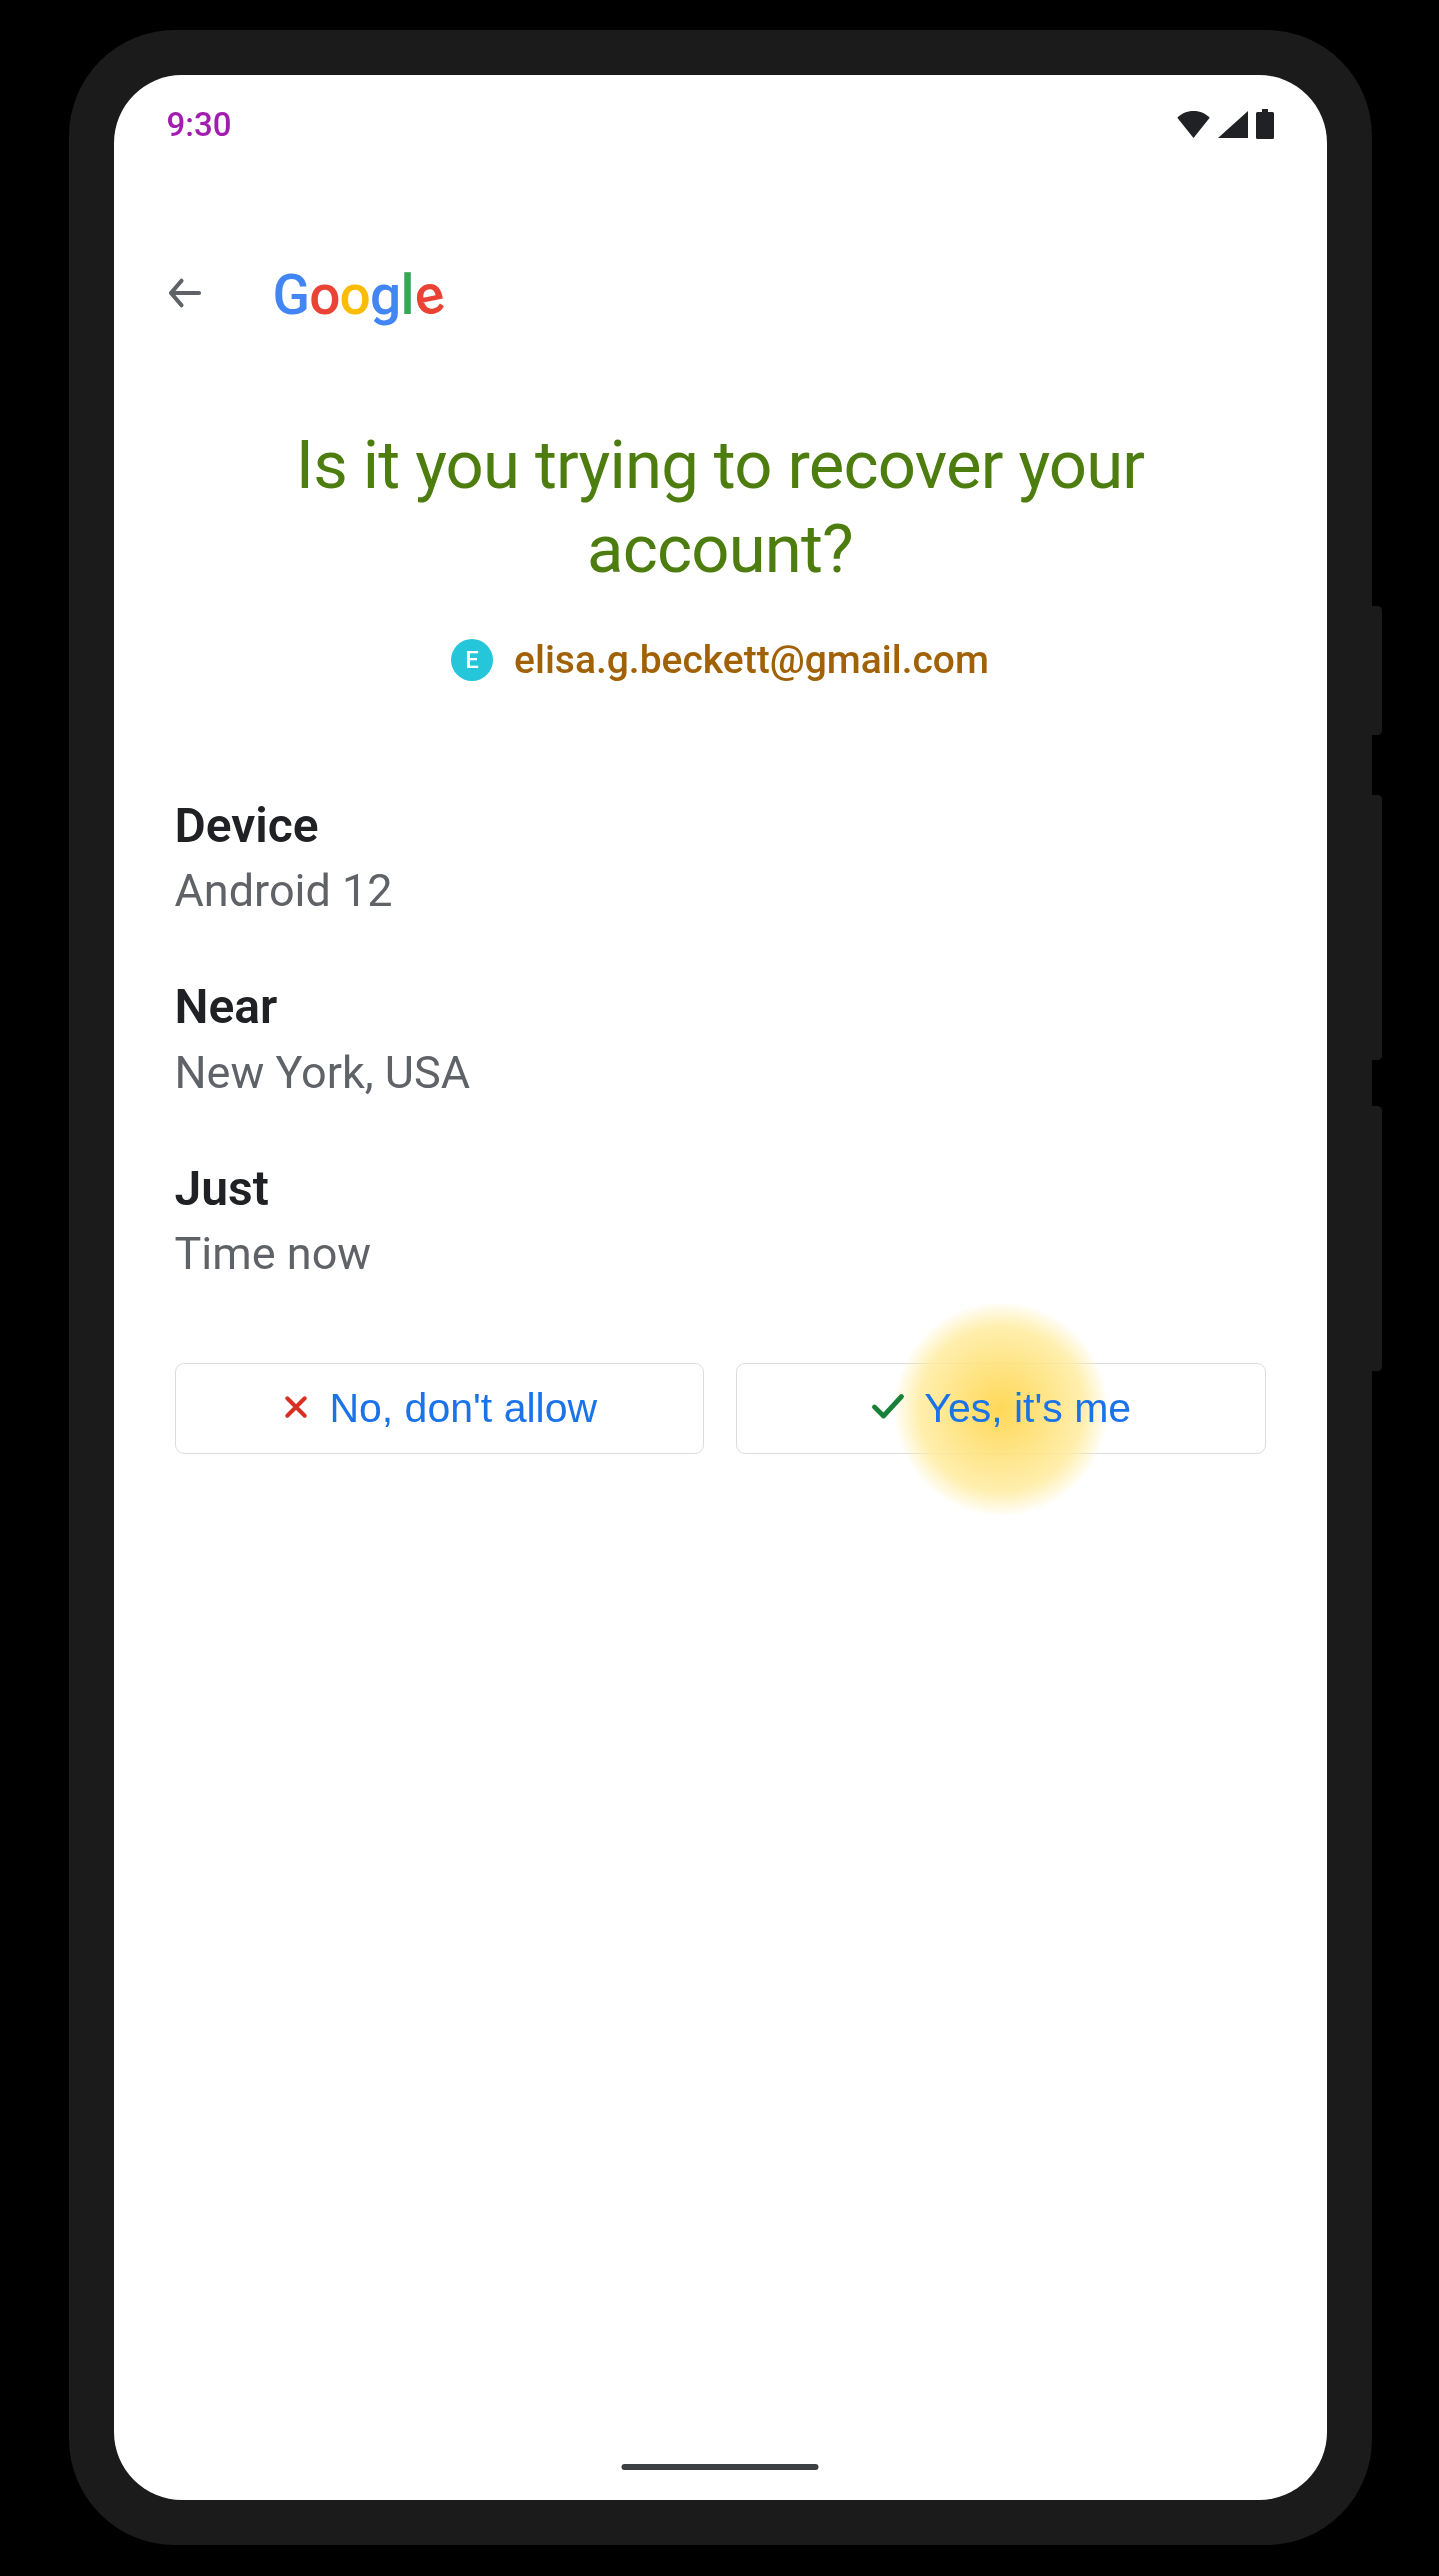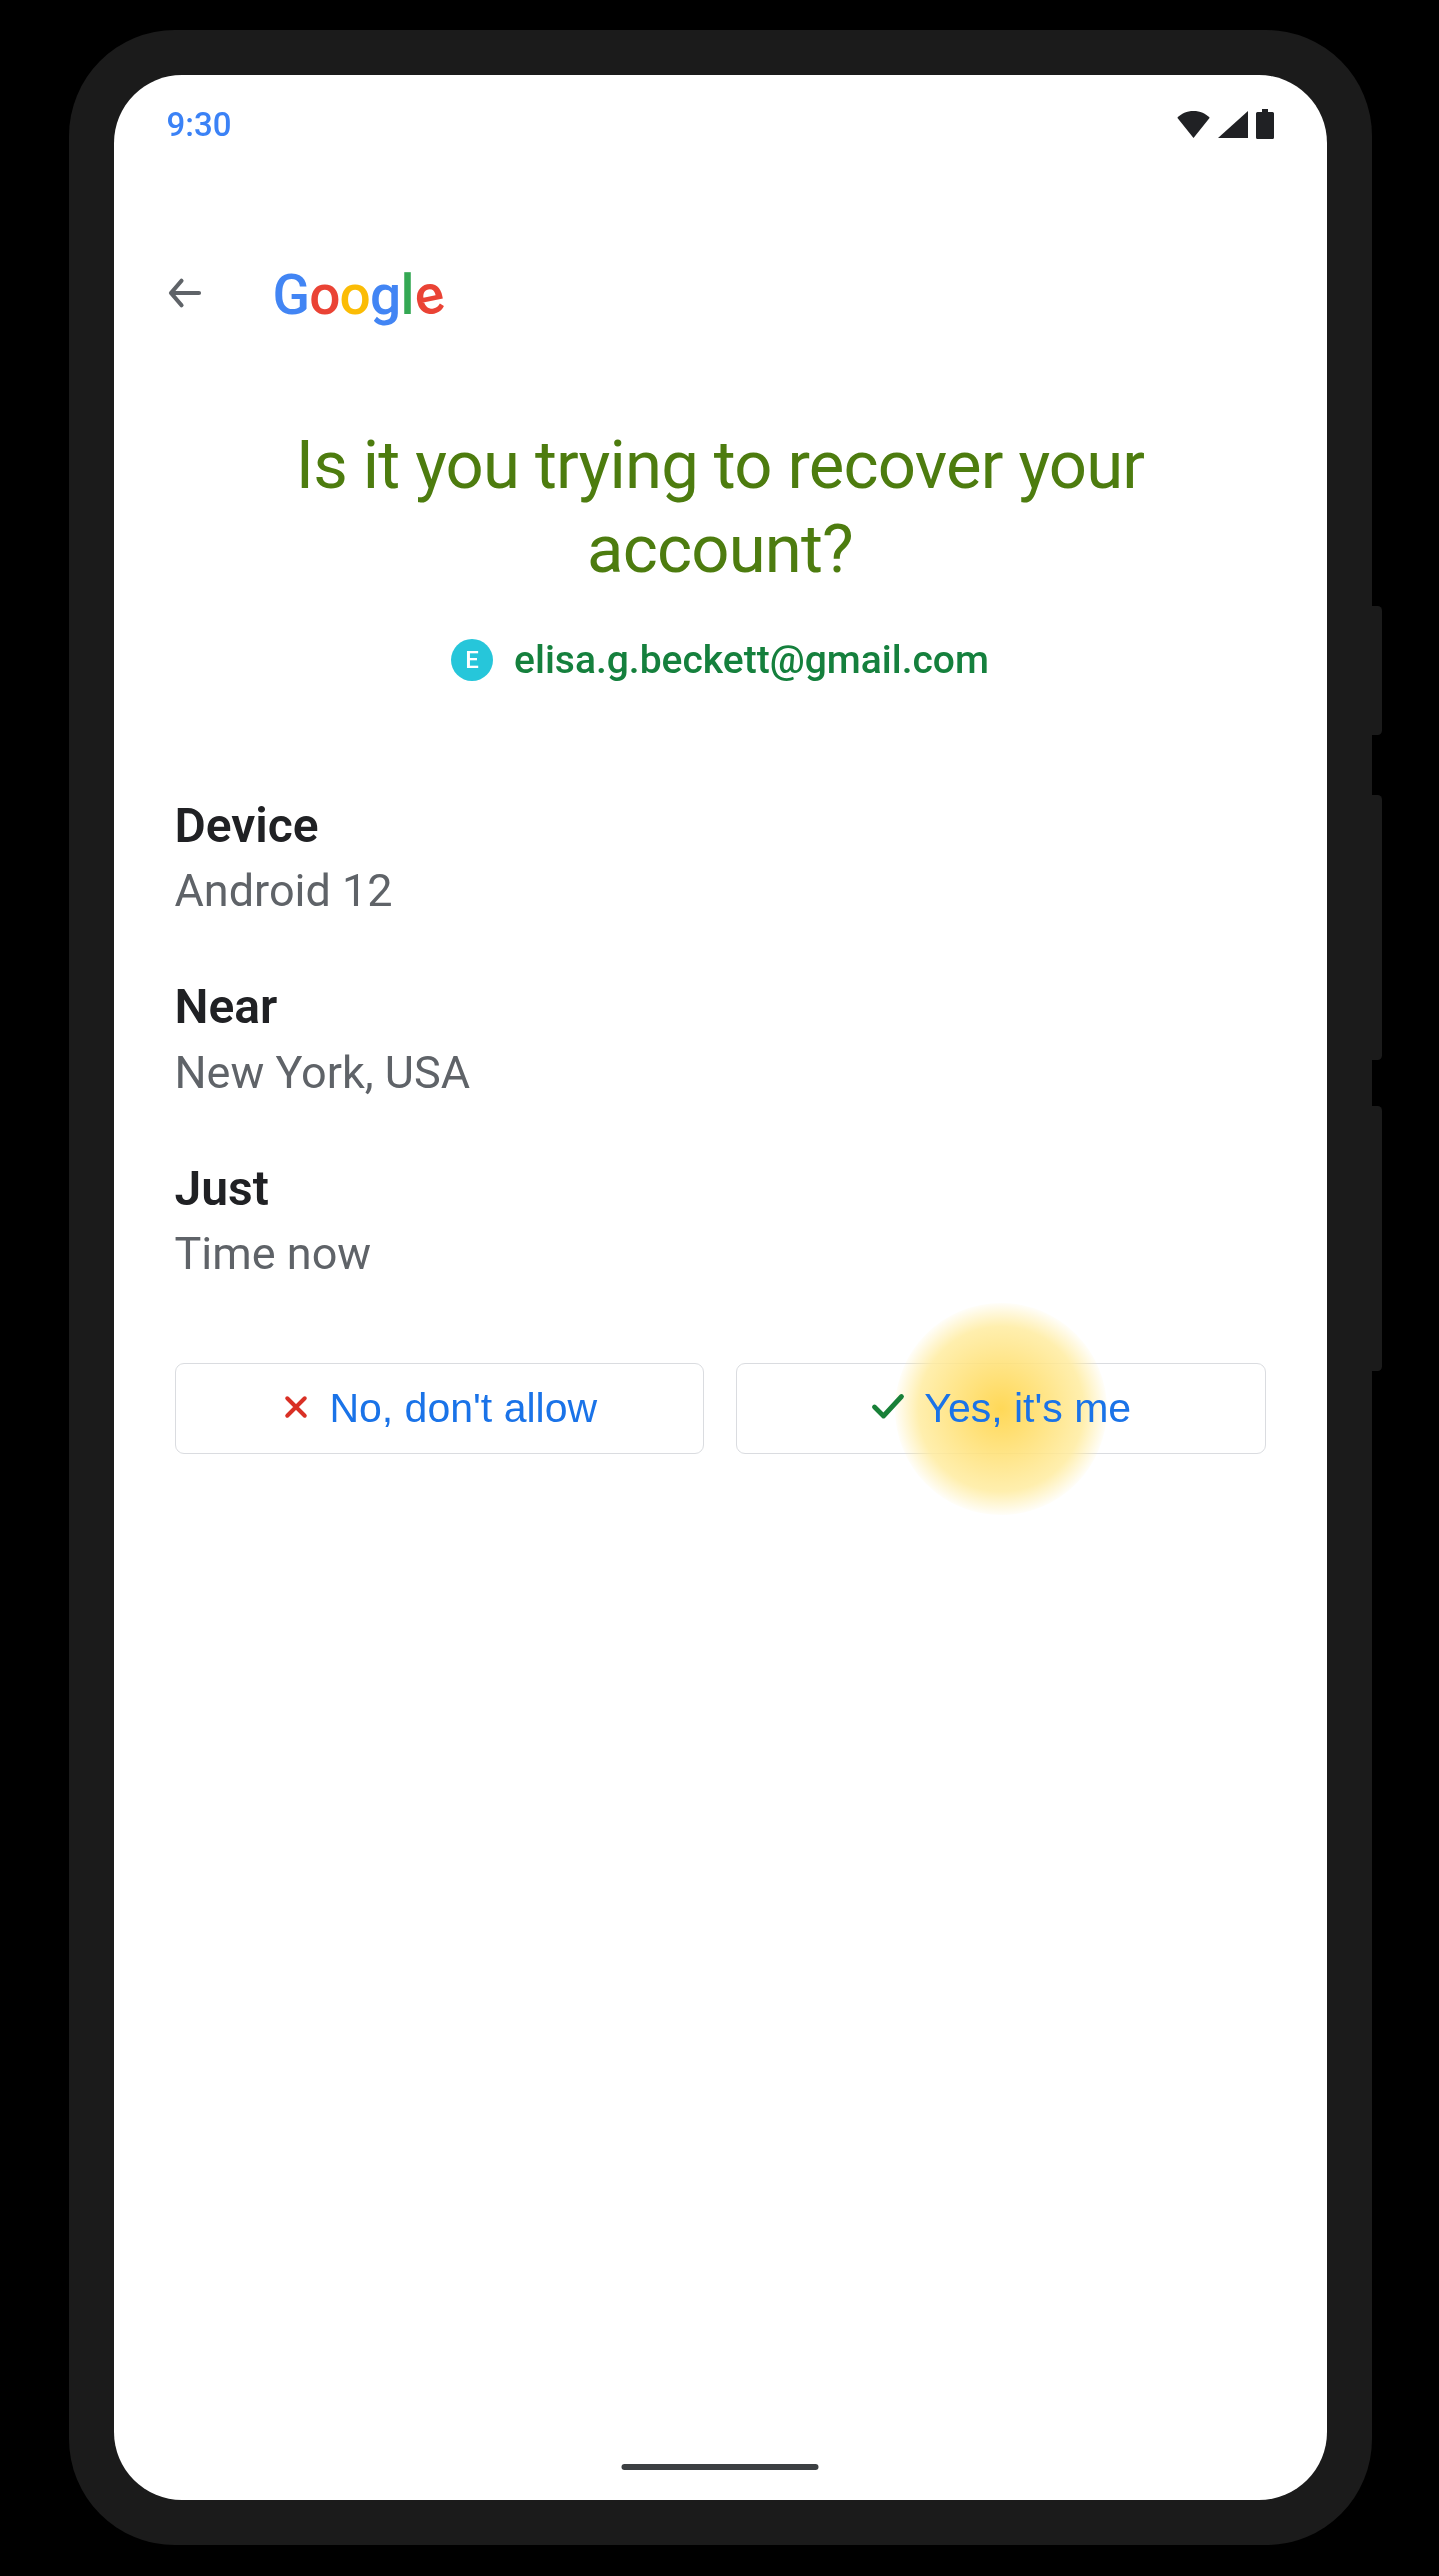"9:30" .status-bar { color: #3b82f6 -> #a21caf }
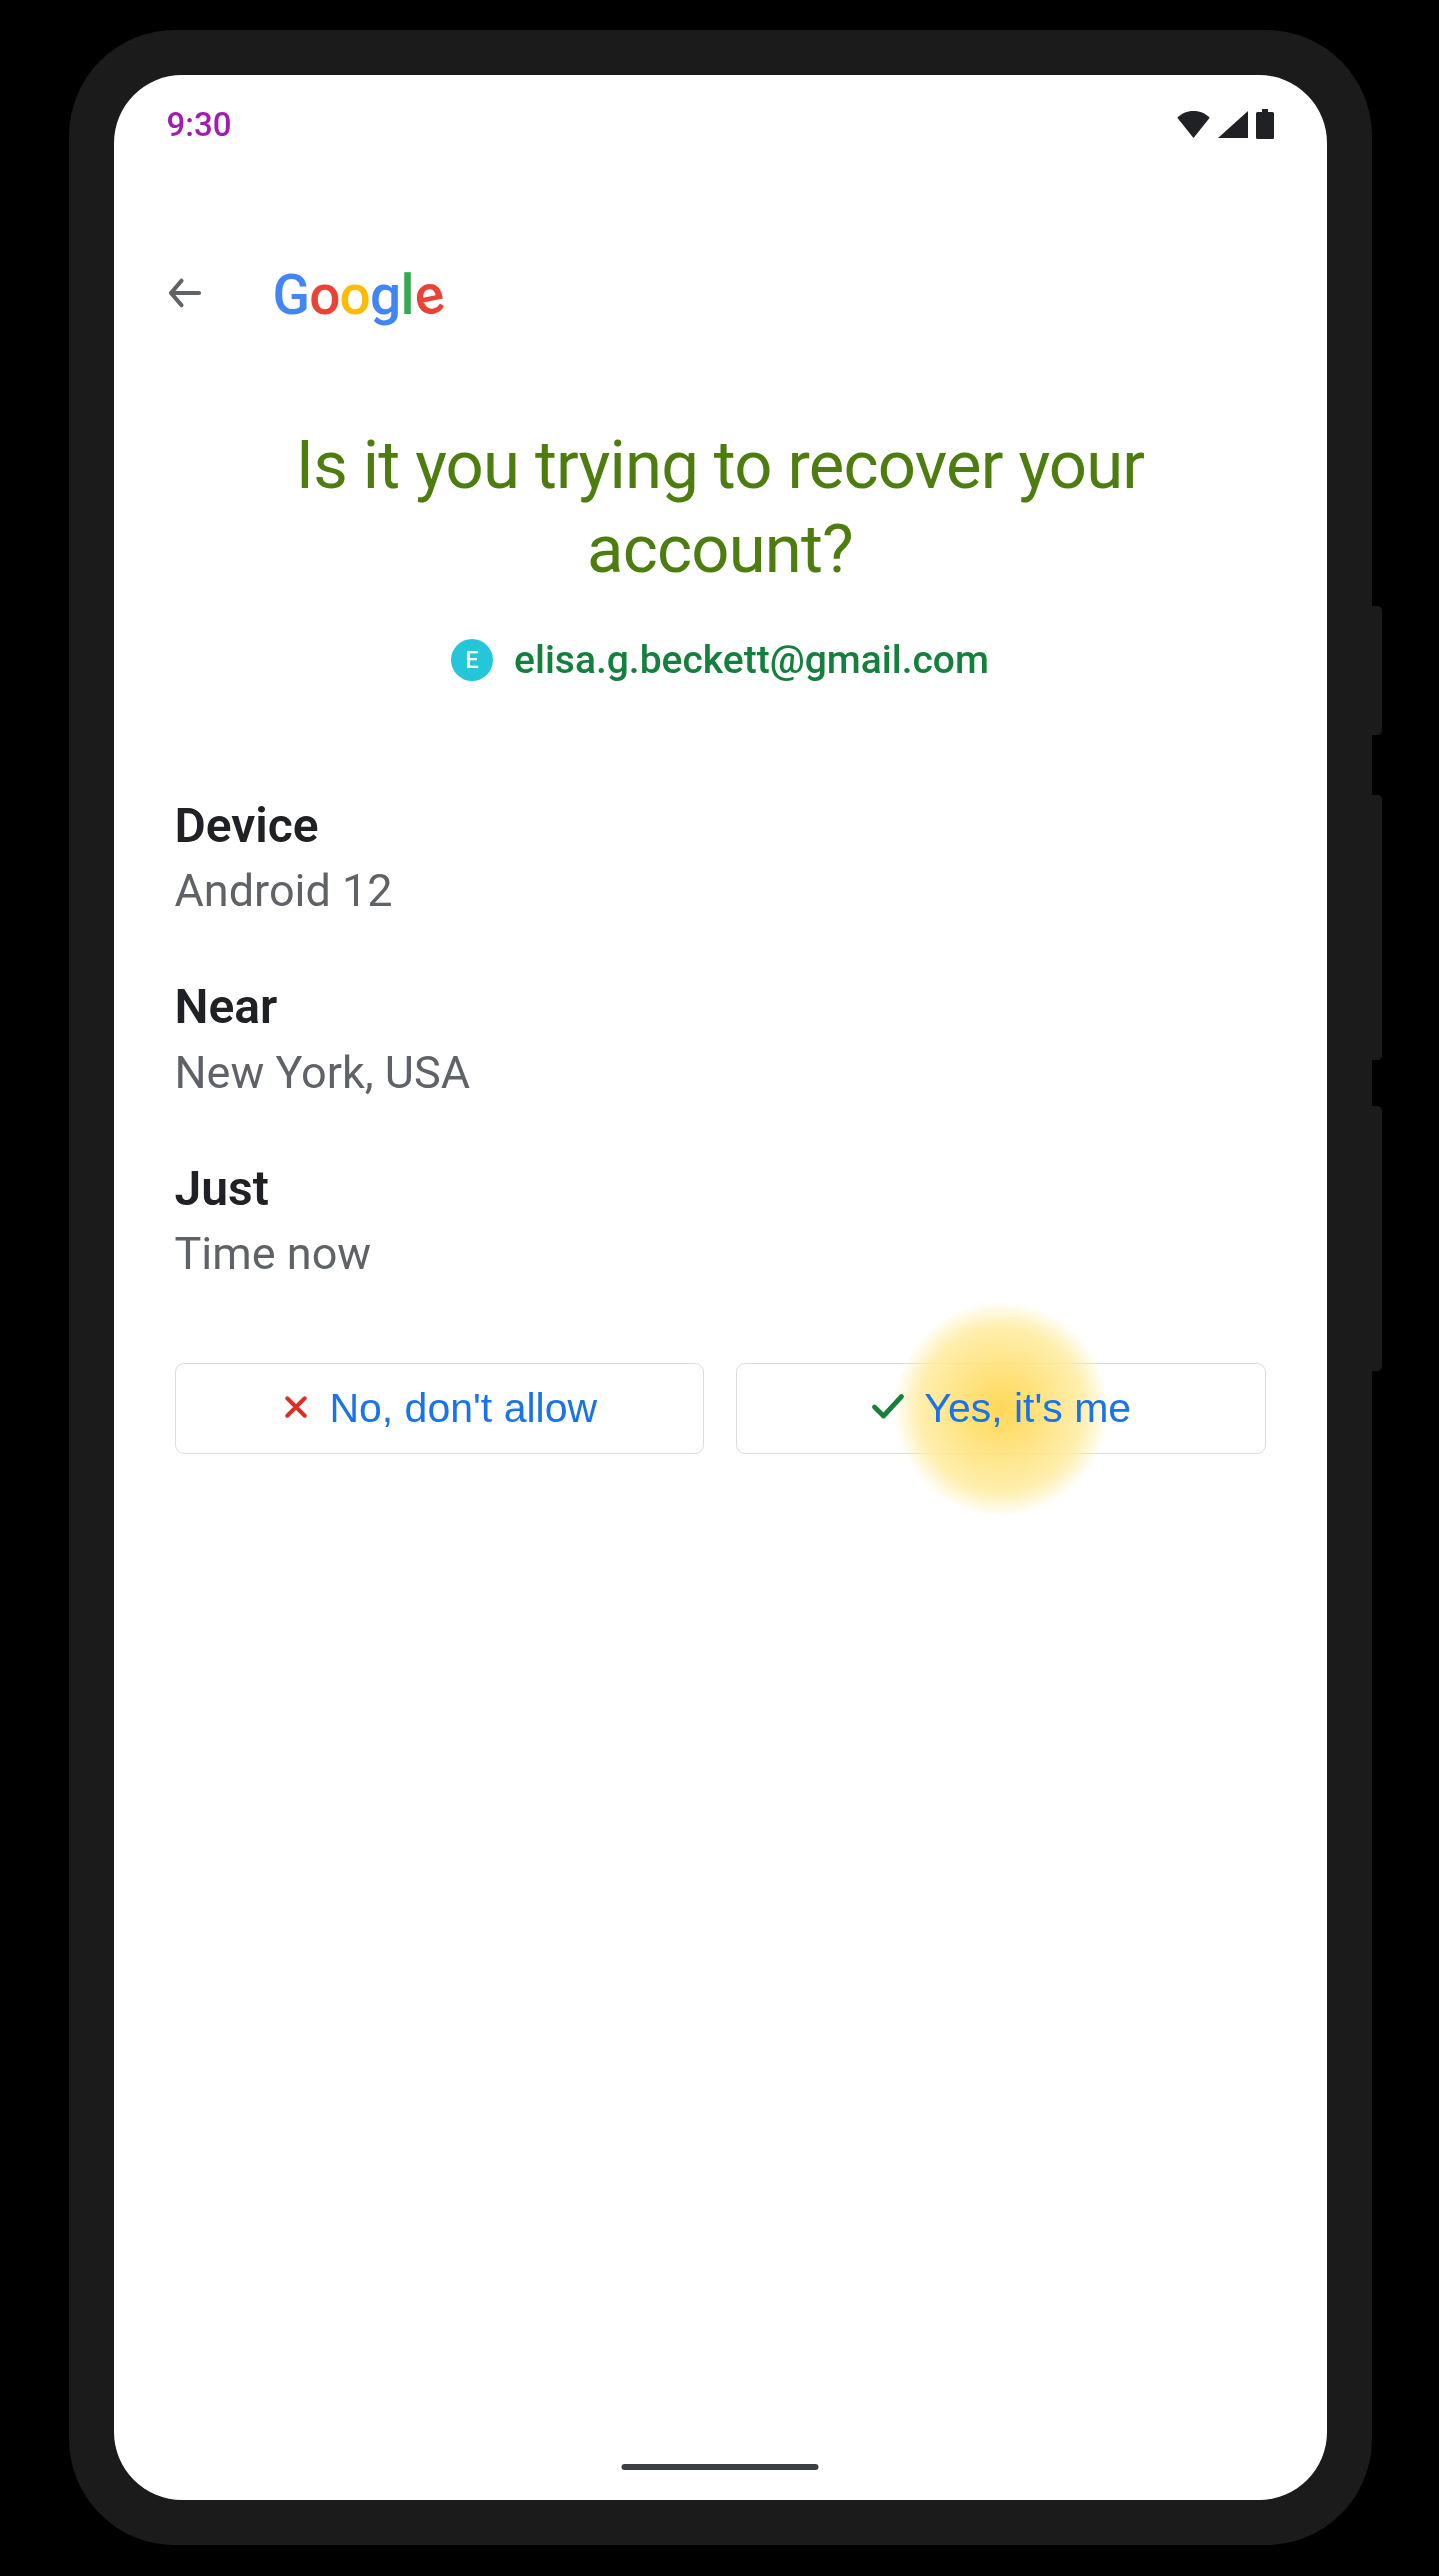"elisa.g.beckett@gmail.com" .email { color: #15803d -> #a16207 }
